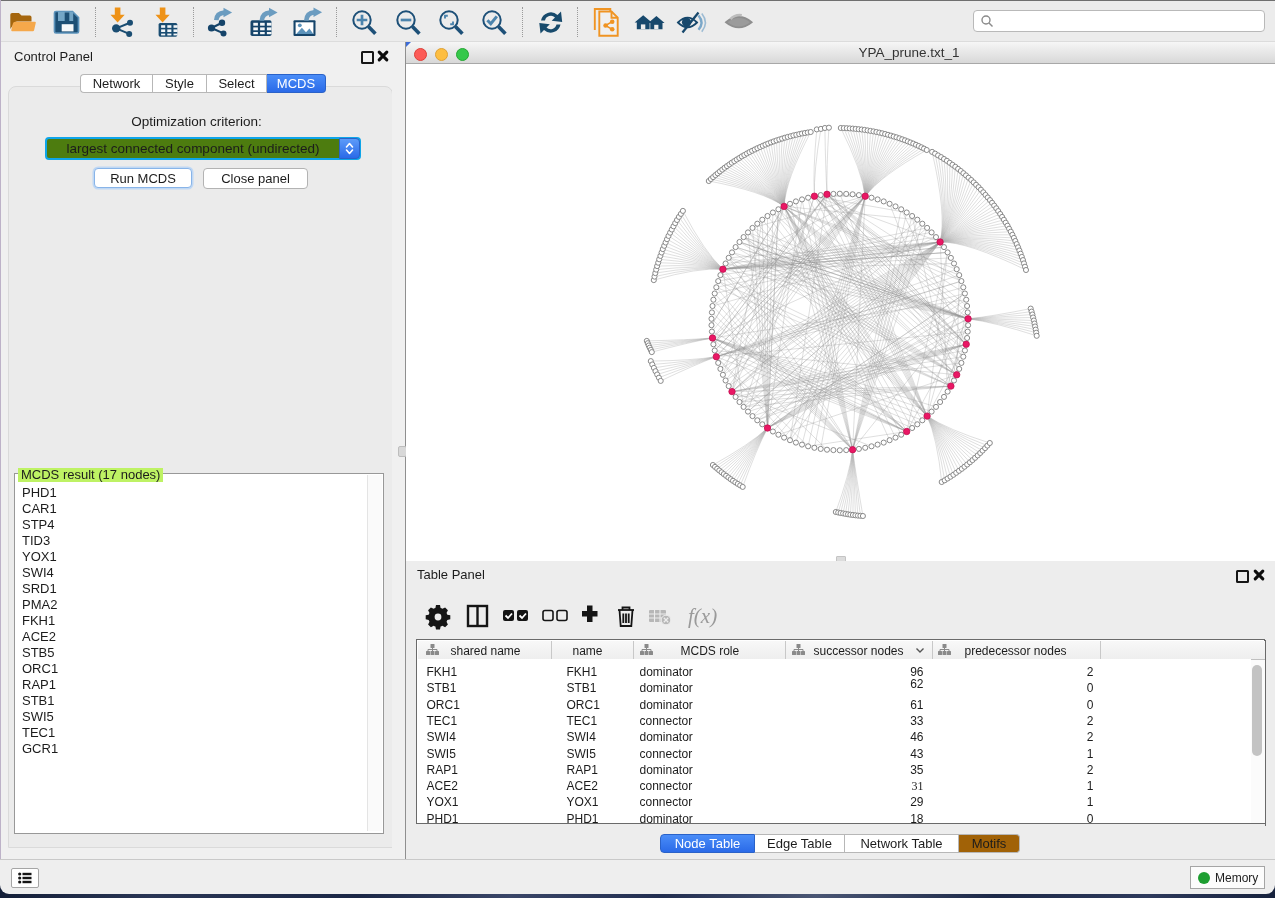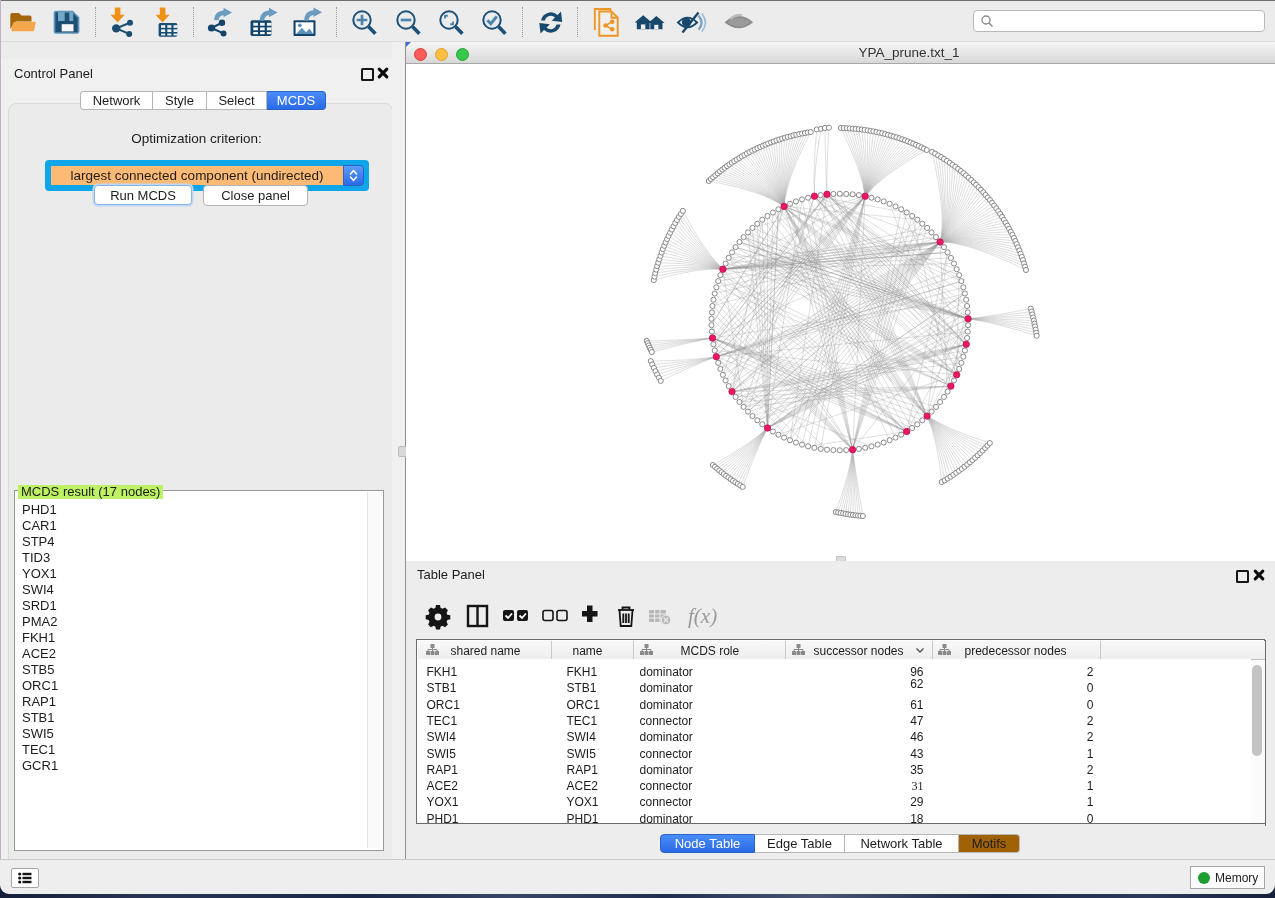"Control Panel" div.abs { margin-top: 17px -> none }
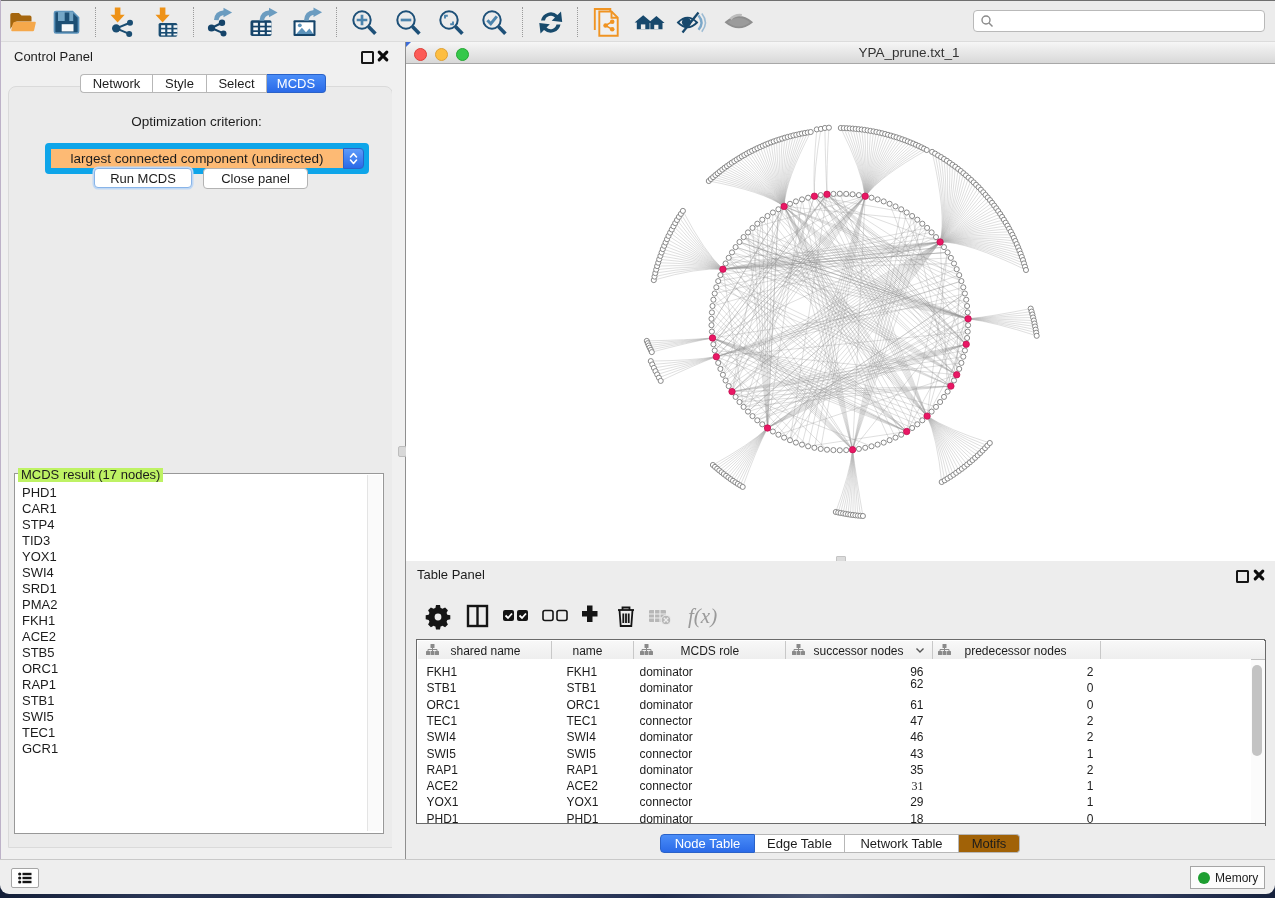"largest connected component (undirected)" div.abs { background: #fdba74 -> #4d7c0f; border: 6px solid #0ea5e9 -> 2px solid #0ea5e9; top: 101px -> 95px }
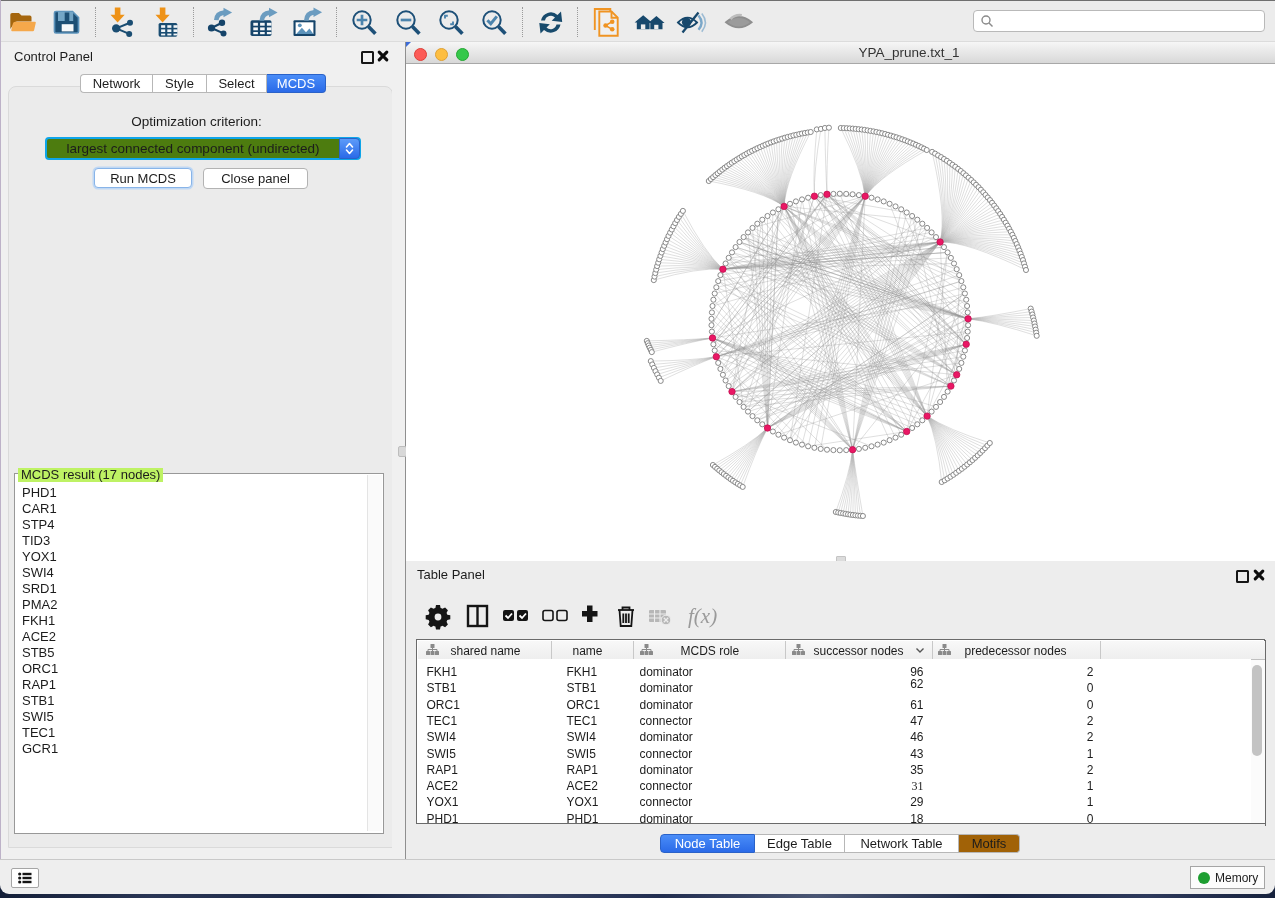"47" span.abs { text: 47 -> 33 }
